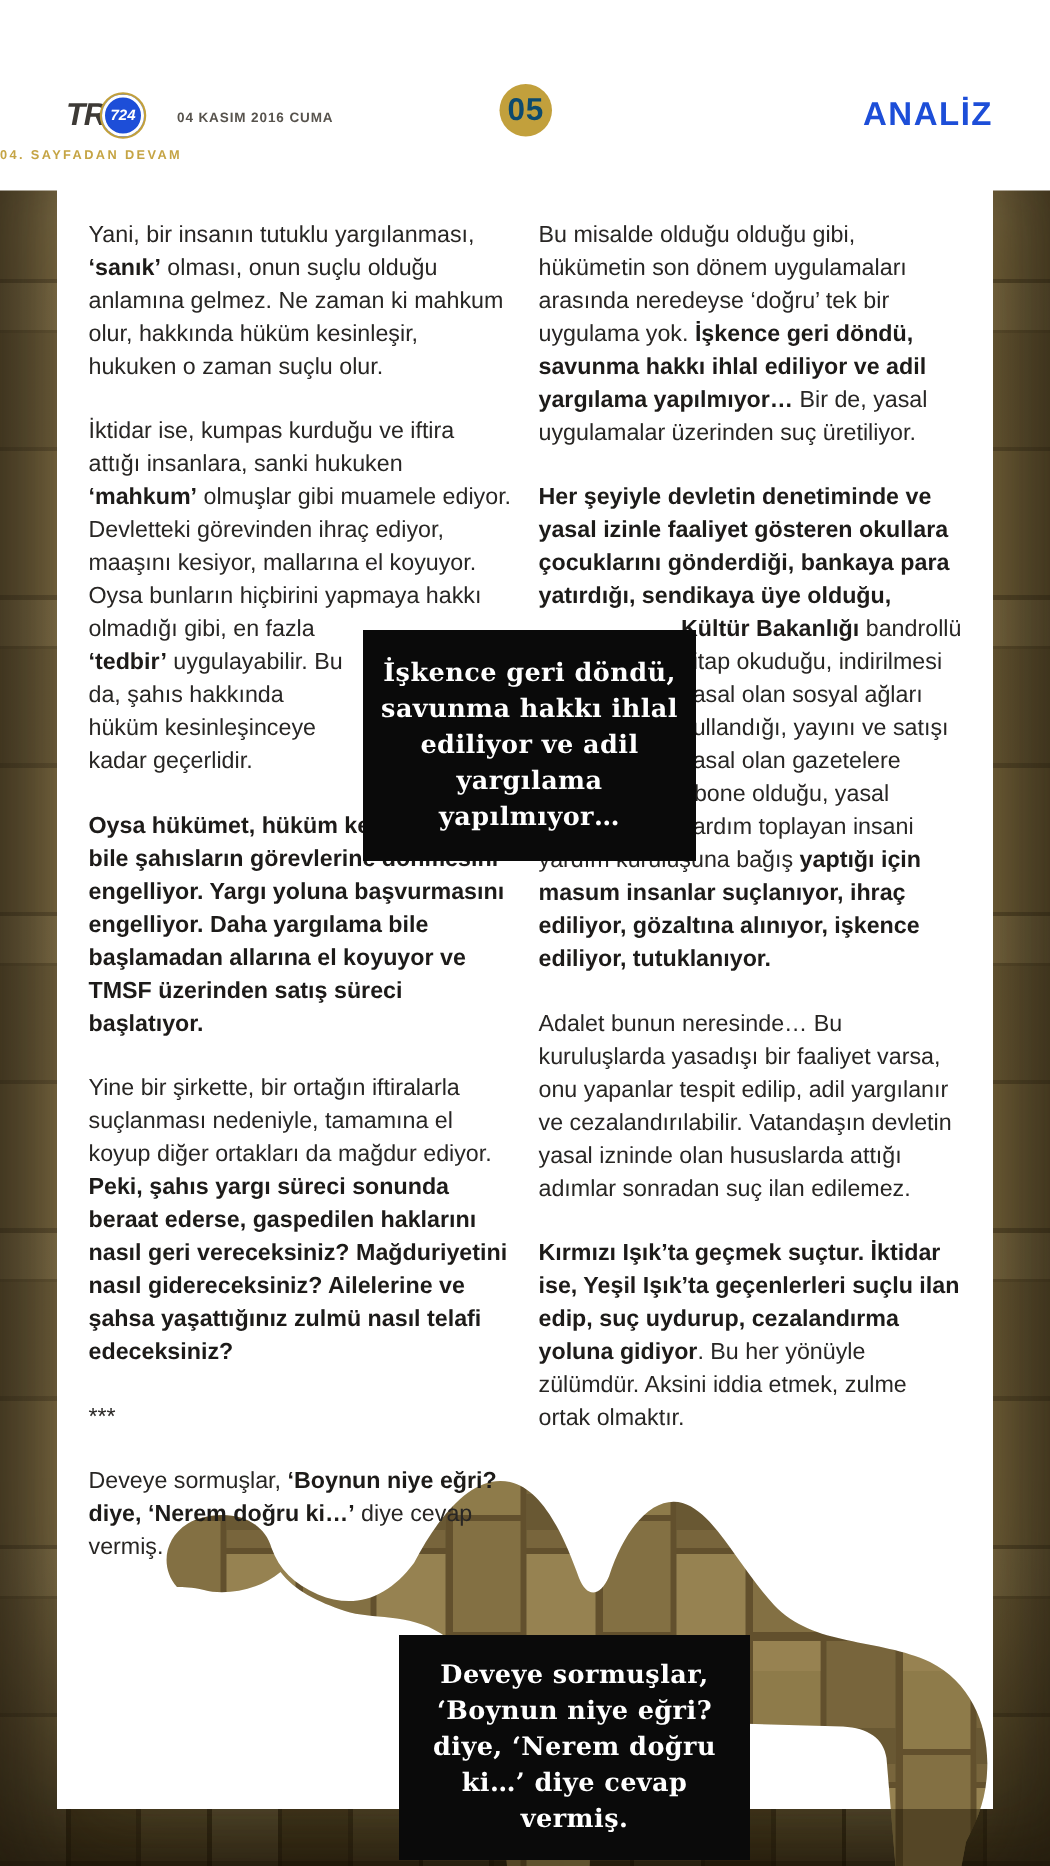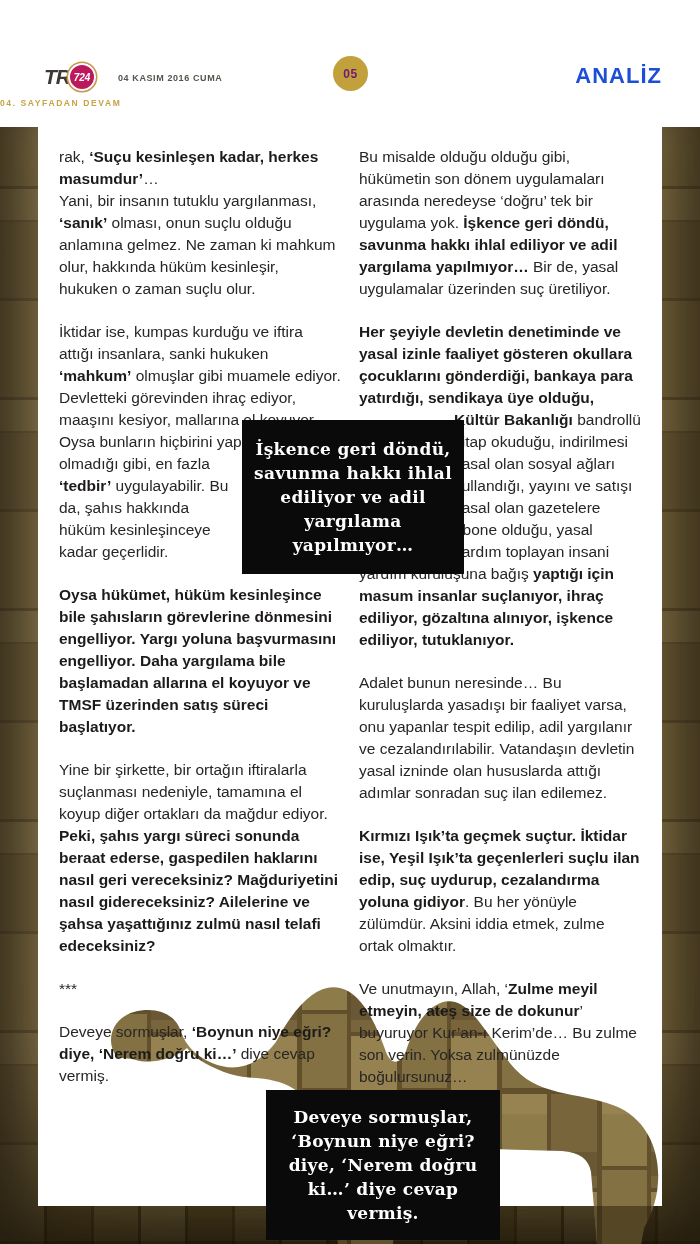"724" .logo-circle { background: #be185d -> #1d4ed8 }
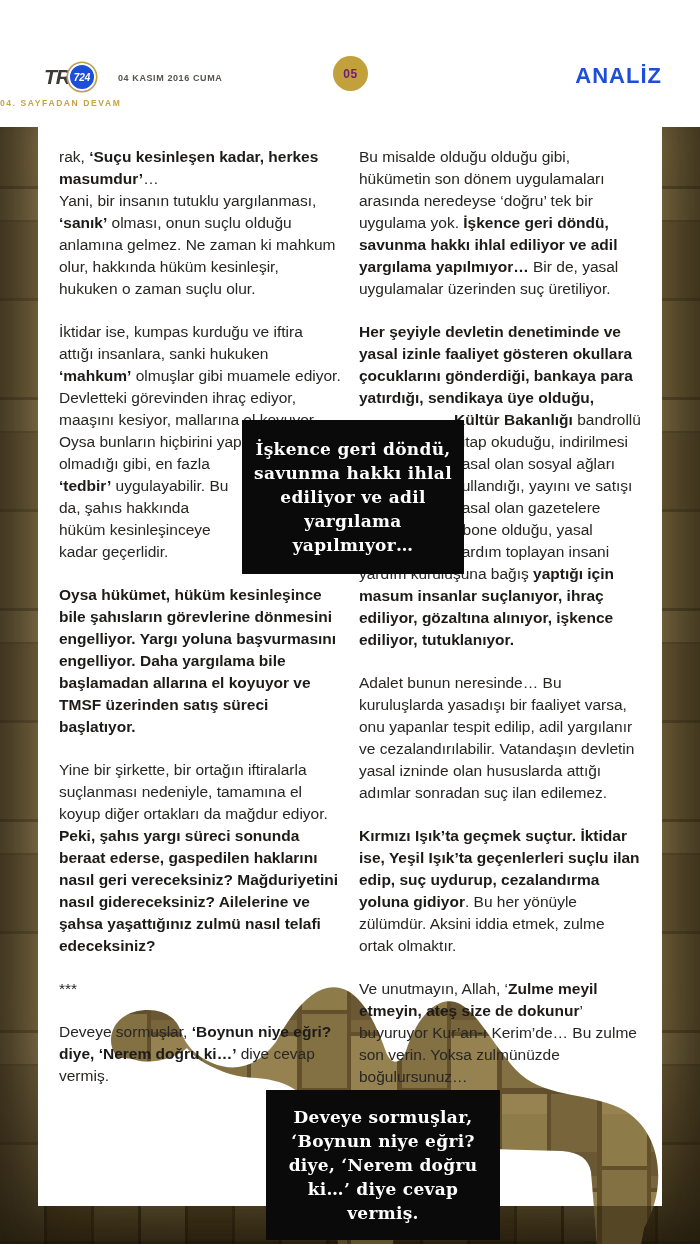"05" .page-circle { color: #701a75 -> #0c4a6e; font-size: 12px -> 21px }
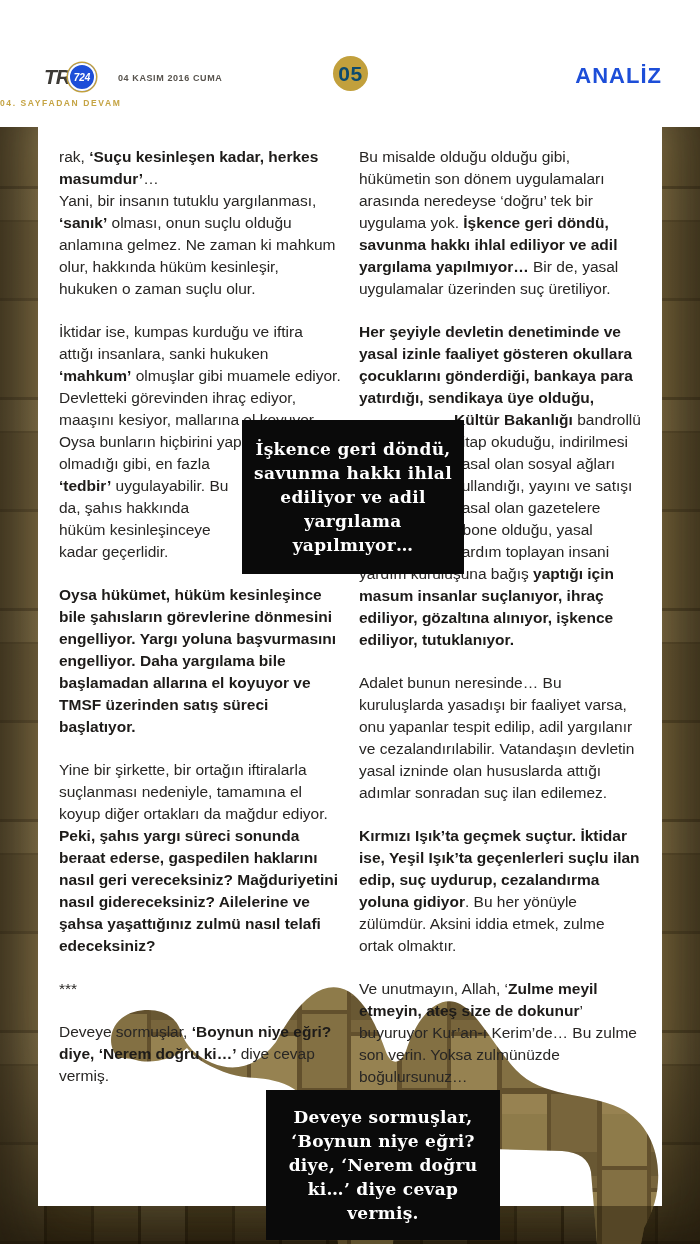"rak, ‘Suçu kesinleşen kadar, herkes" p.para { html: <p><span>rak, </span><strong>‘Suçu kesinleşen kadar, herkes masumdur’</strong><span>…</span></p> -> none }
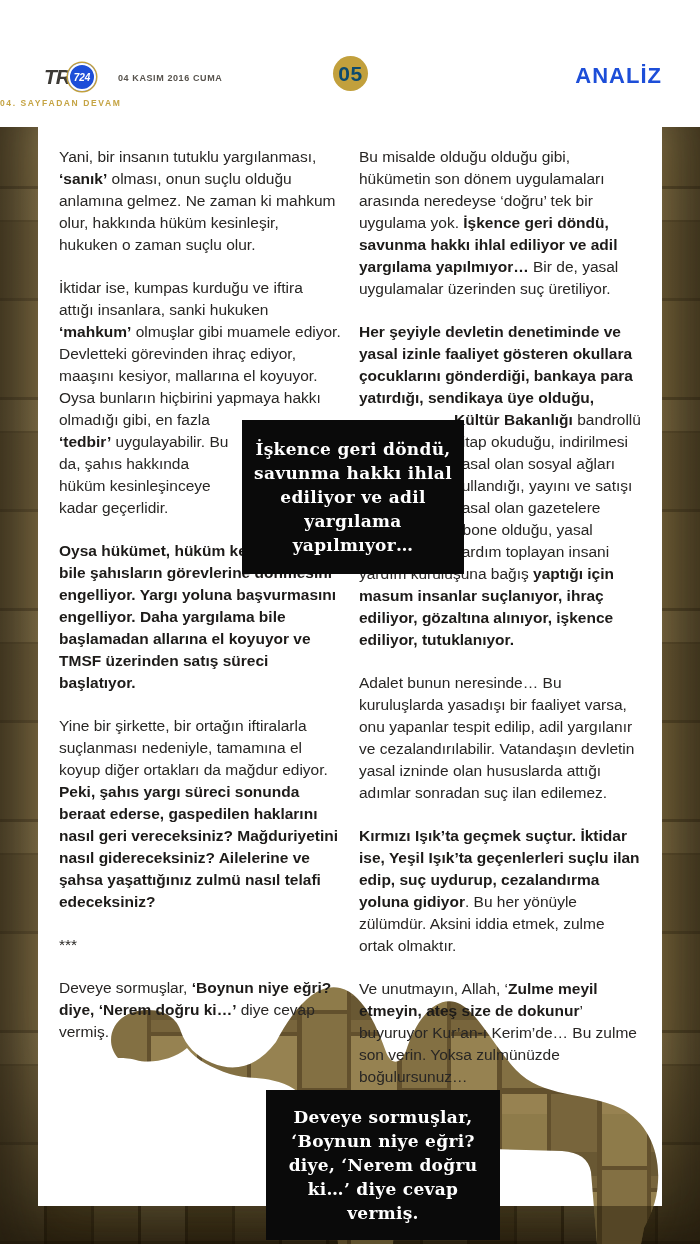"Ve unutmayın, Allah, ‘Zulme meyil" p.para { html: <p><span>Ve unutmayın, Allah, ‘</span><strong>Zulme meyil etmeyin, ateş size de dokunur</strong><span>’ buyuruyor Kur’an-ı Kerim’de… Bu zulme son verin. Yoksa zulmünüzde boğulursunuz…</span></p> -> none }
